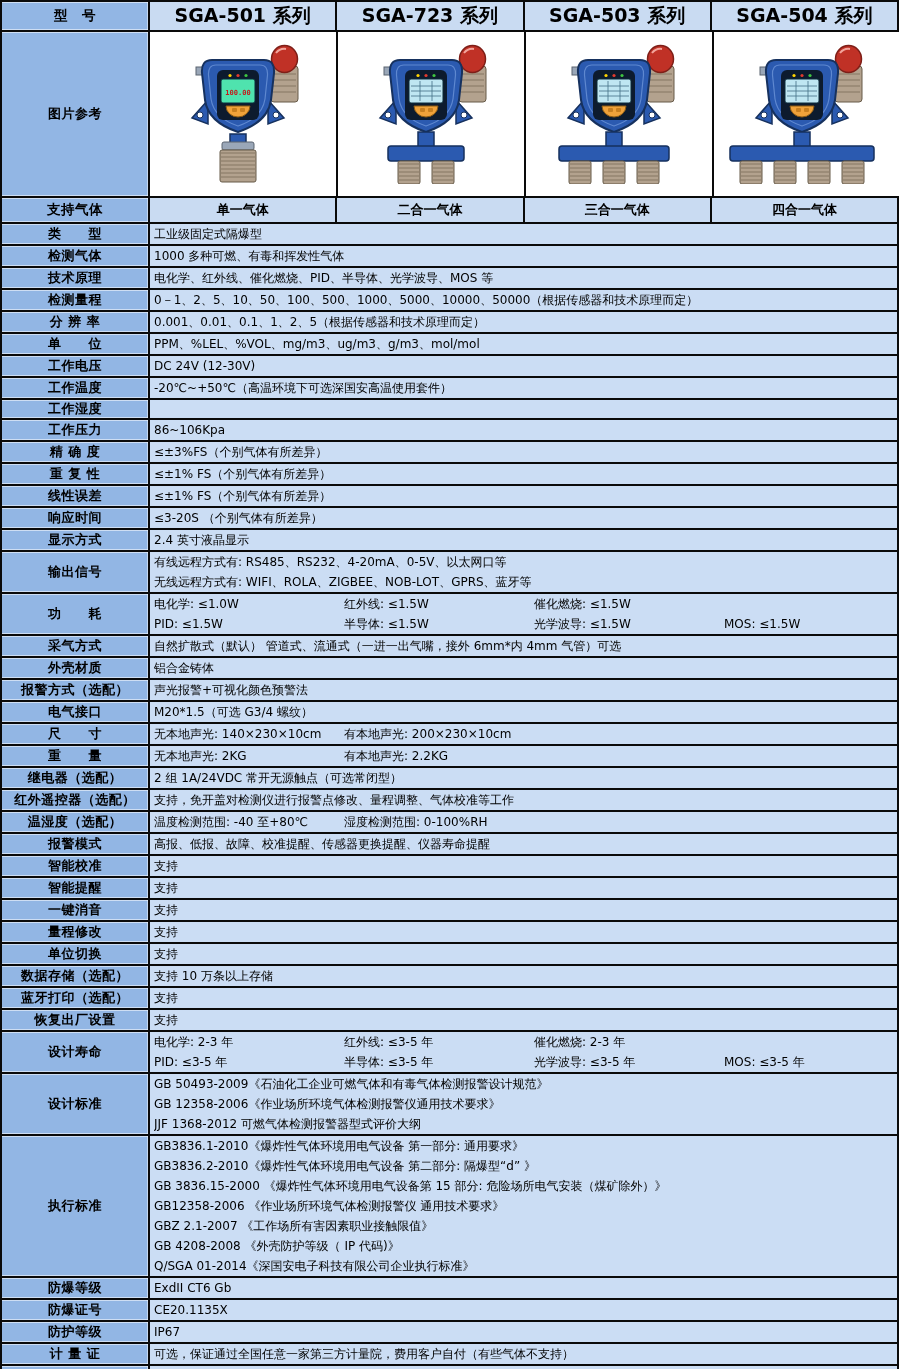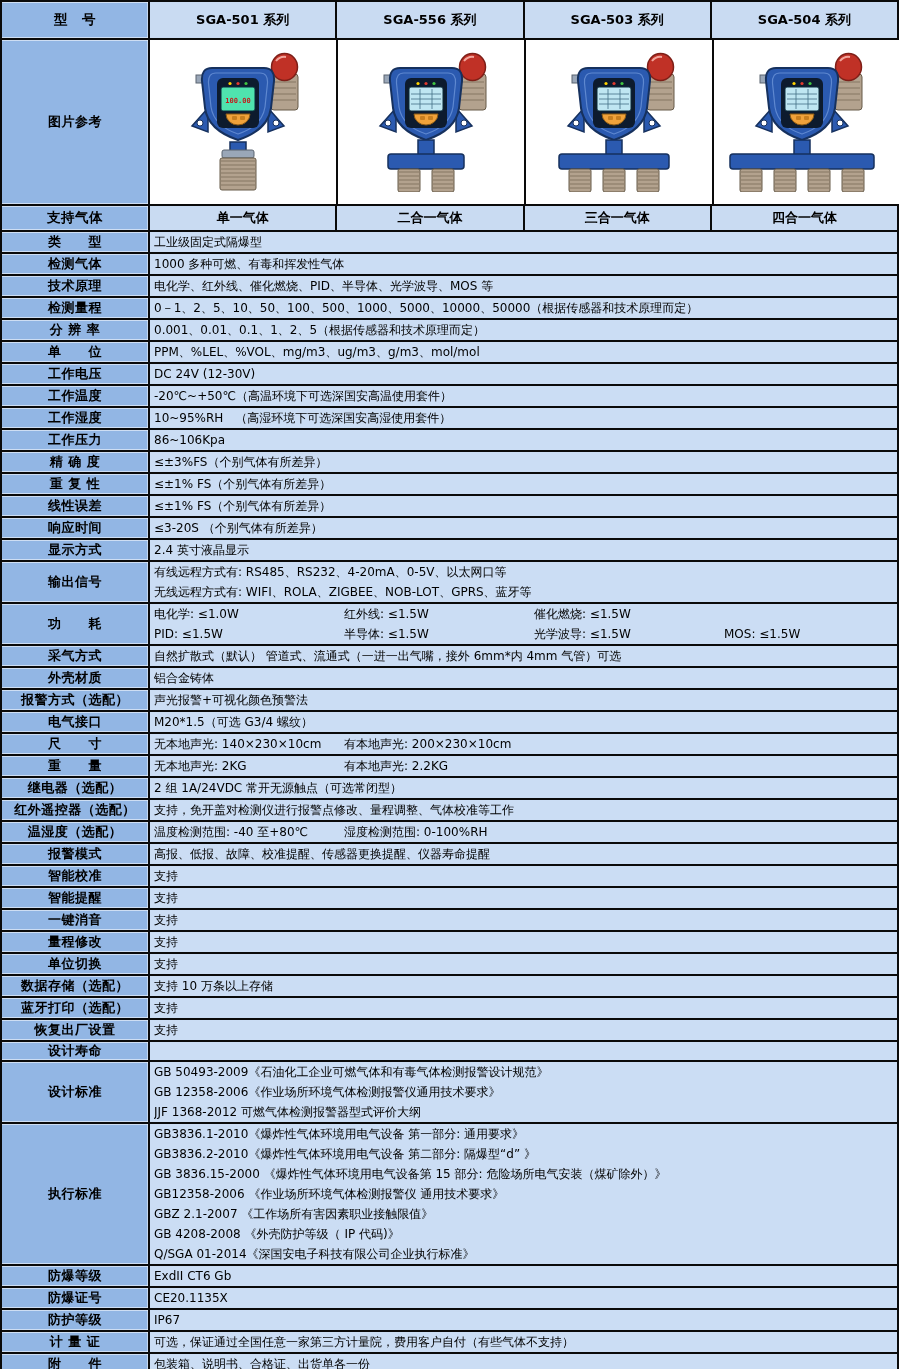"SGA-501 系列" .mcell,.gcell { font-size: 13px -> 19px; height: 36px -> 28px }
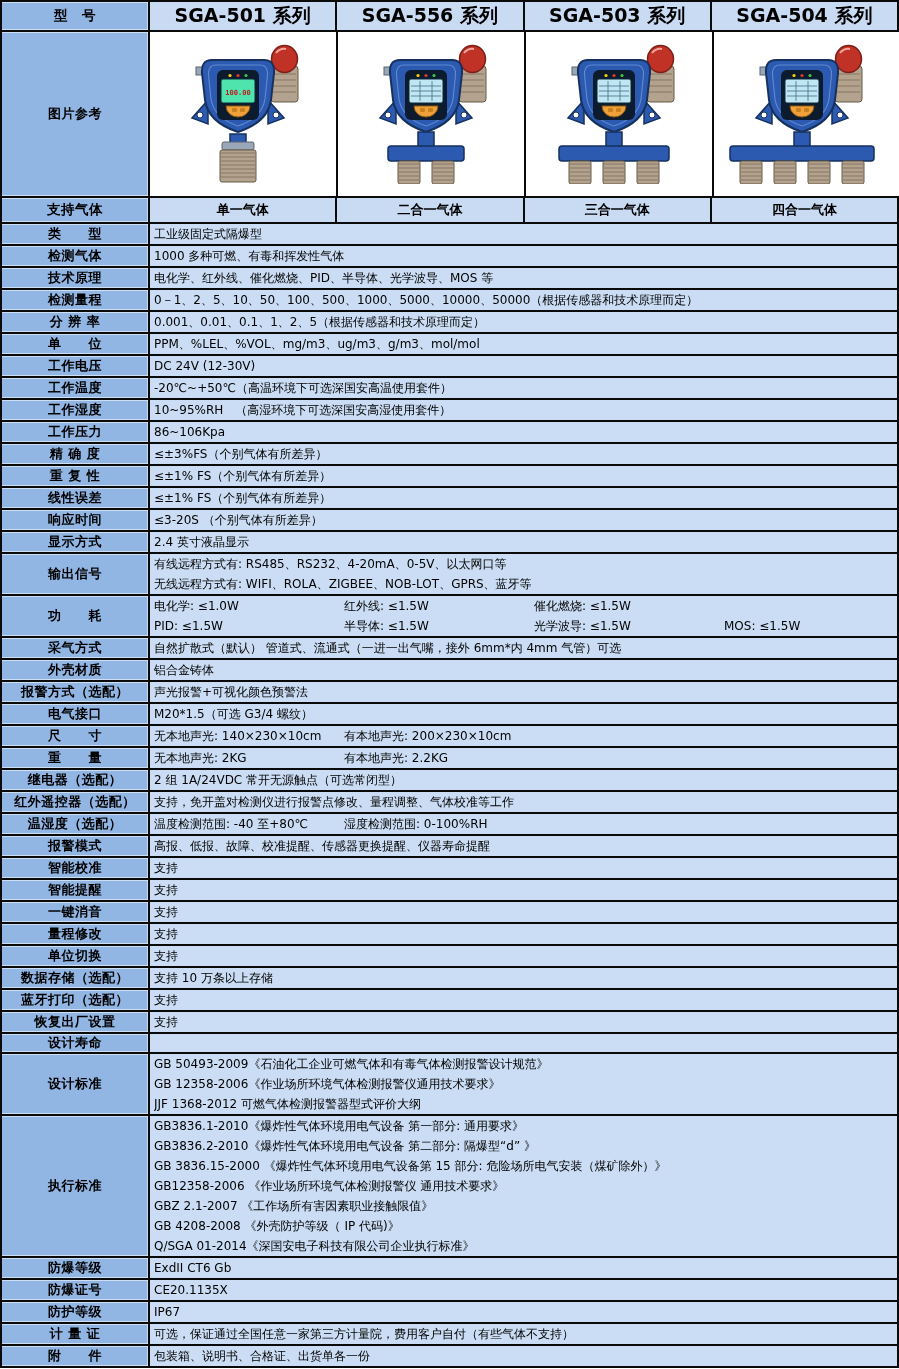"SGA-556 系列" span { text: SGA-556 -> SGA-723 }
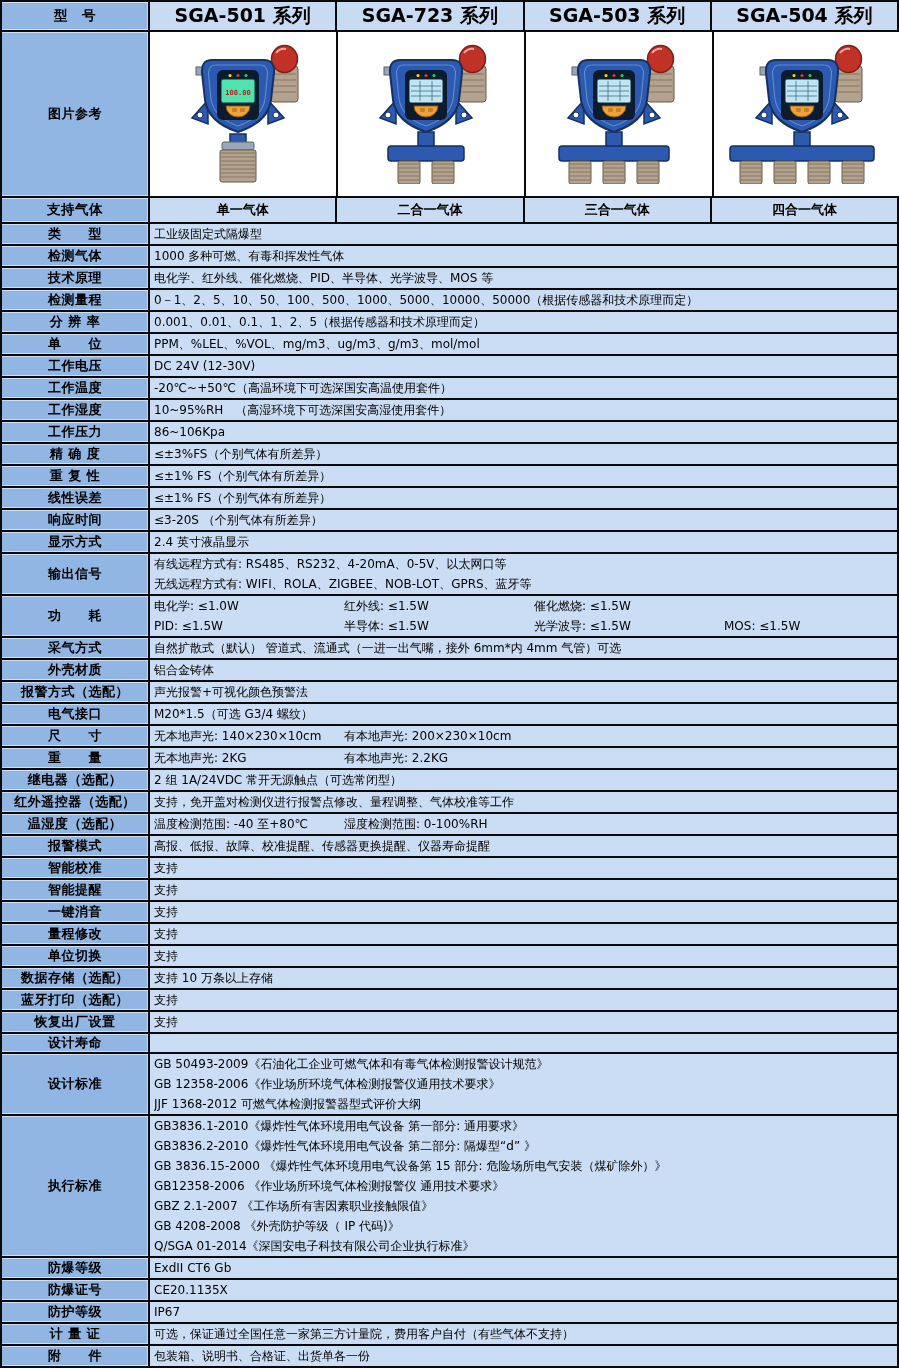"10~95%RH （高湿环境下可选深国安高湿使用套件）" div.content { html: <div> <div>10~95%RH （高湿环境下可选深国安高湿使用套件）</div> </div> -> none }
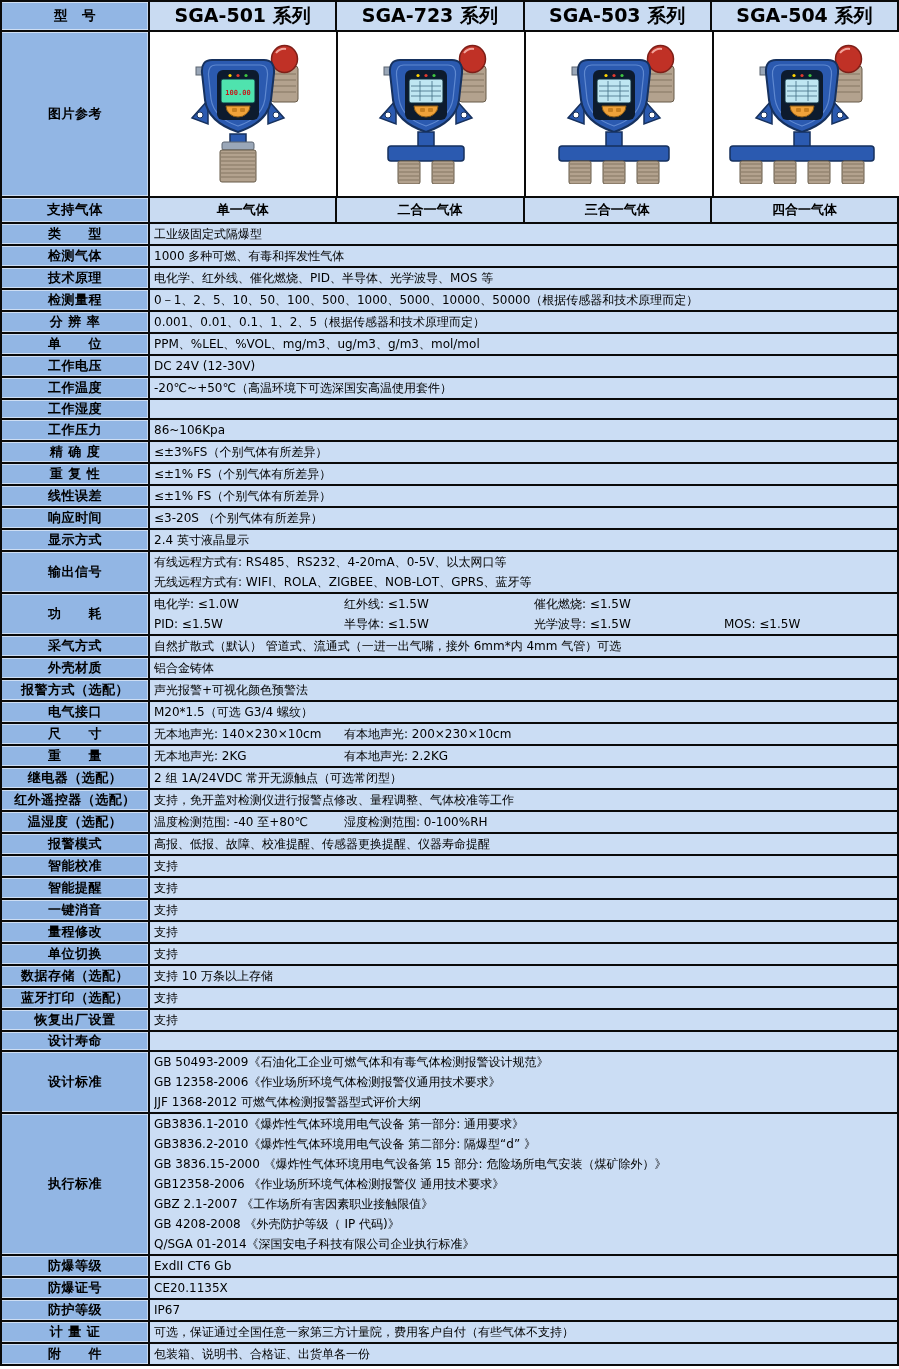"电化学: 2-3 年 红外线: ≤3-5" div.content { html: none -> <div> <div><span>电化学: 2-3 年</span><span>红外线: ≤3-5 年</span><span>催化燃烧: 2-3 年</span></div> <div><span>PID: ≤3-5 年</span><span>半导体: ≤3-5 年</span><span>光学波导: ≤3-5 年</span><span>MOS: ≤3-5 年</span></div> </div> }
